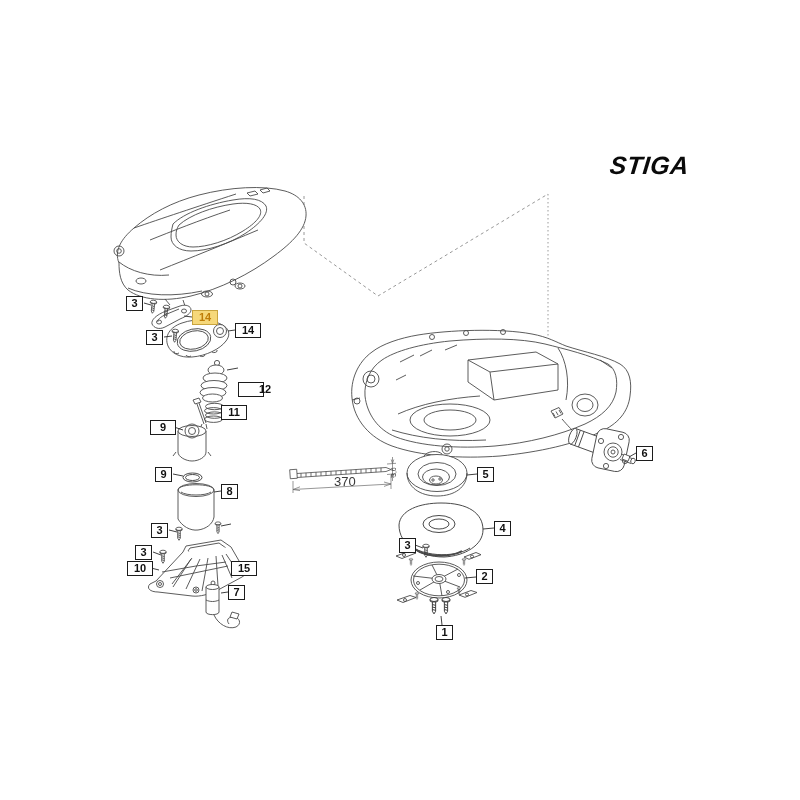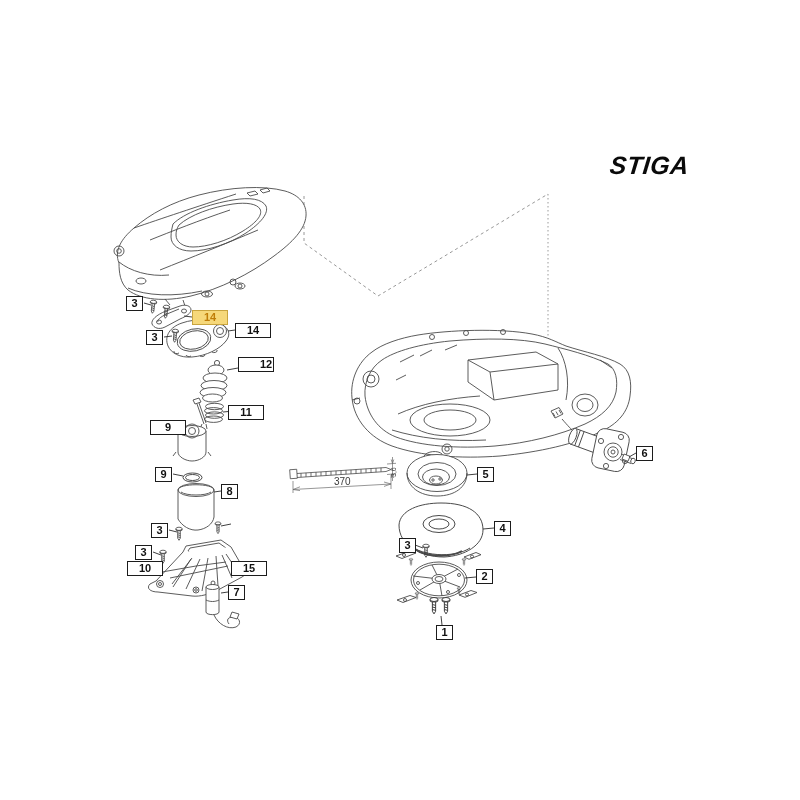"14" .callout.w2 { width: 36px -> 26px }
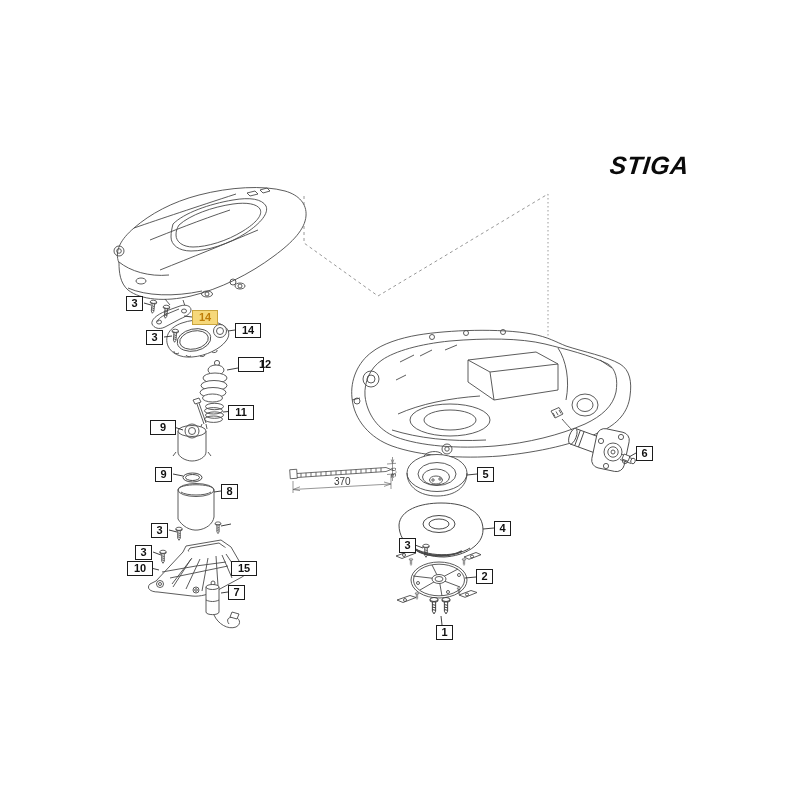"12" div.callout { top: 357px -> 382px }
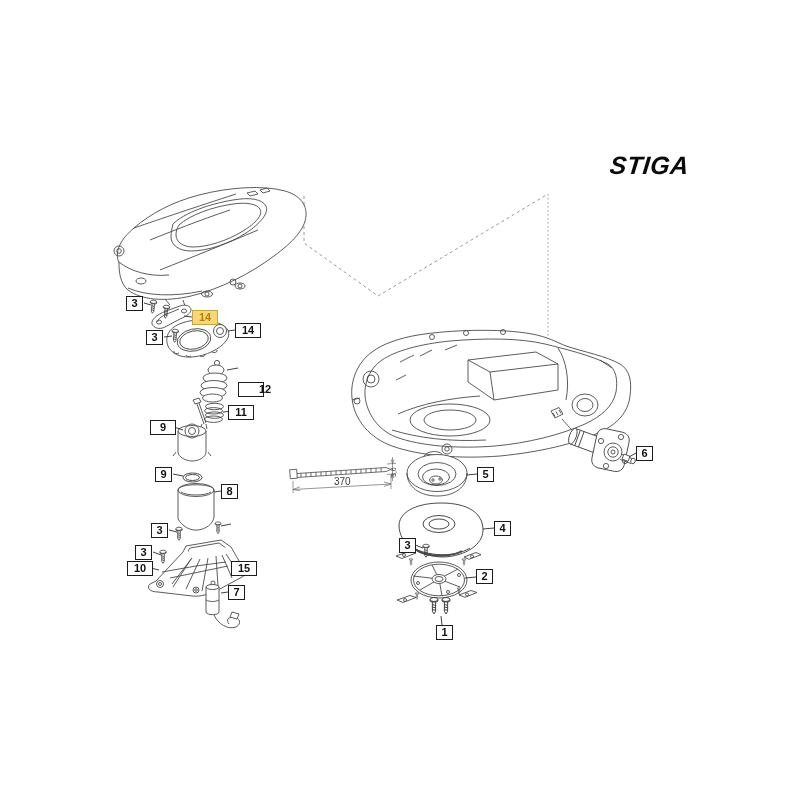"11" div.callout { left: 228px -> 221px }
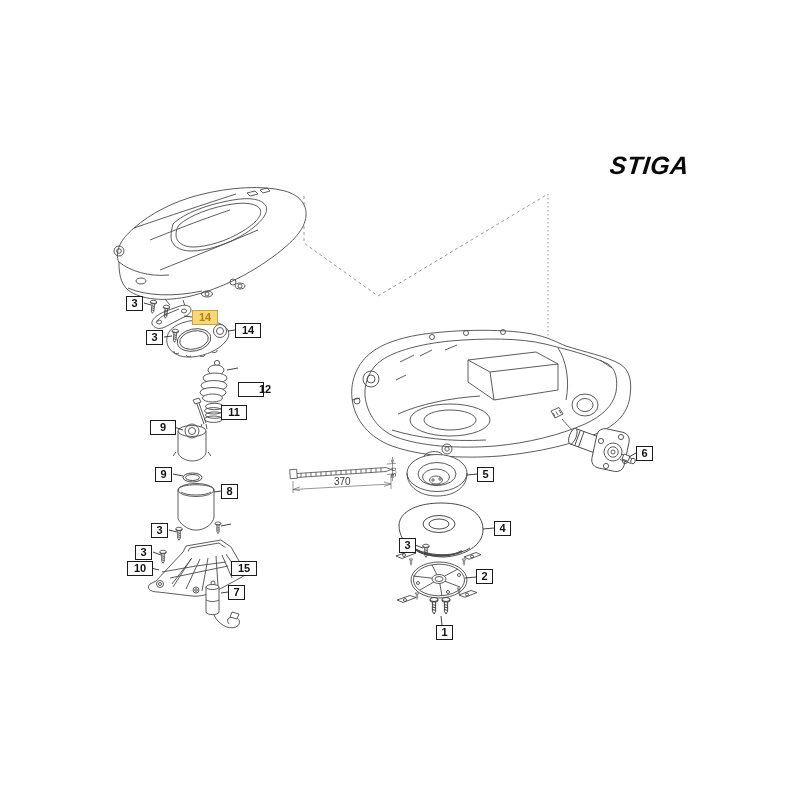"370" .dim { font-size: 10px -> 13px }
